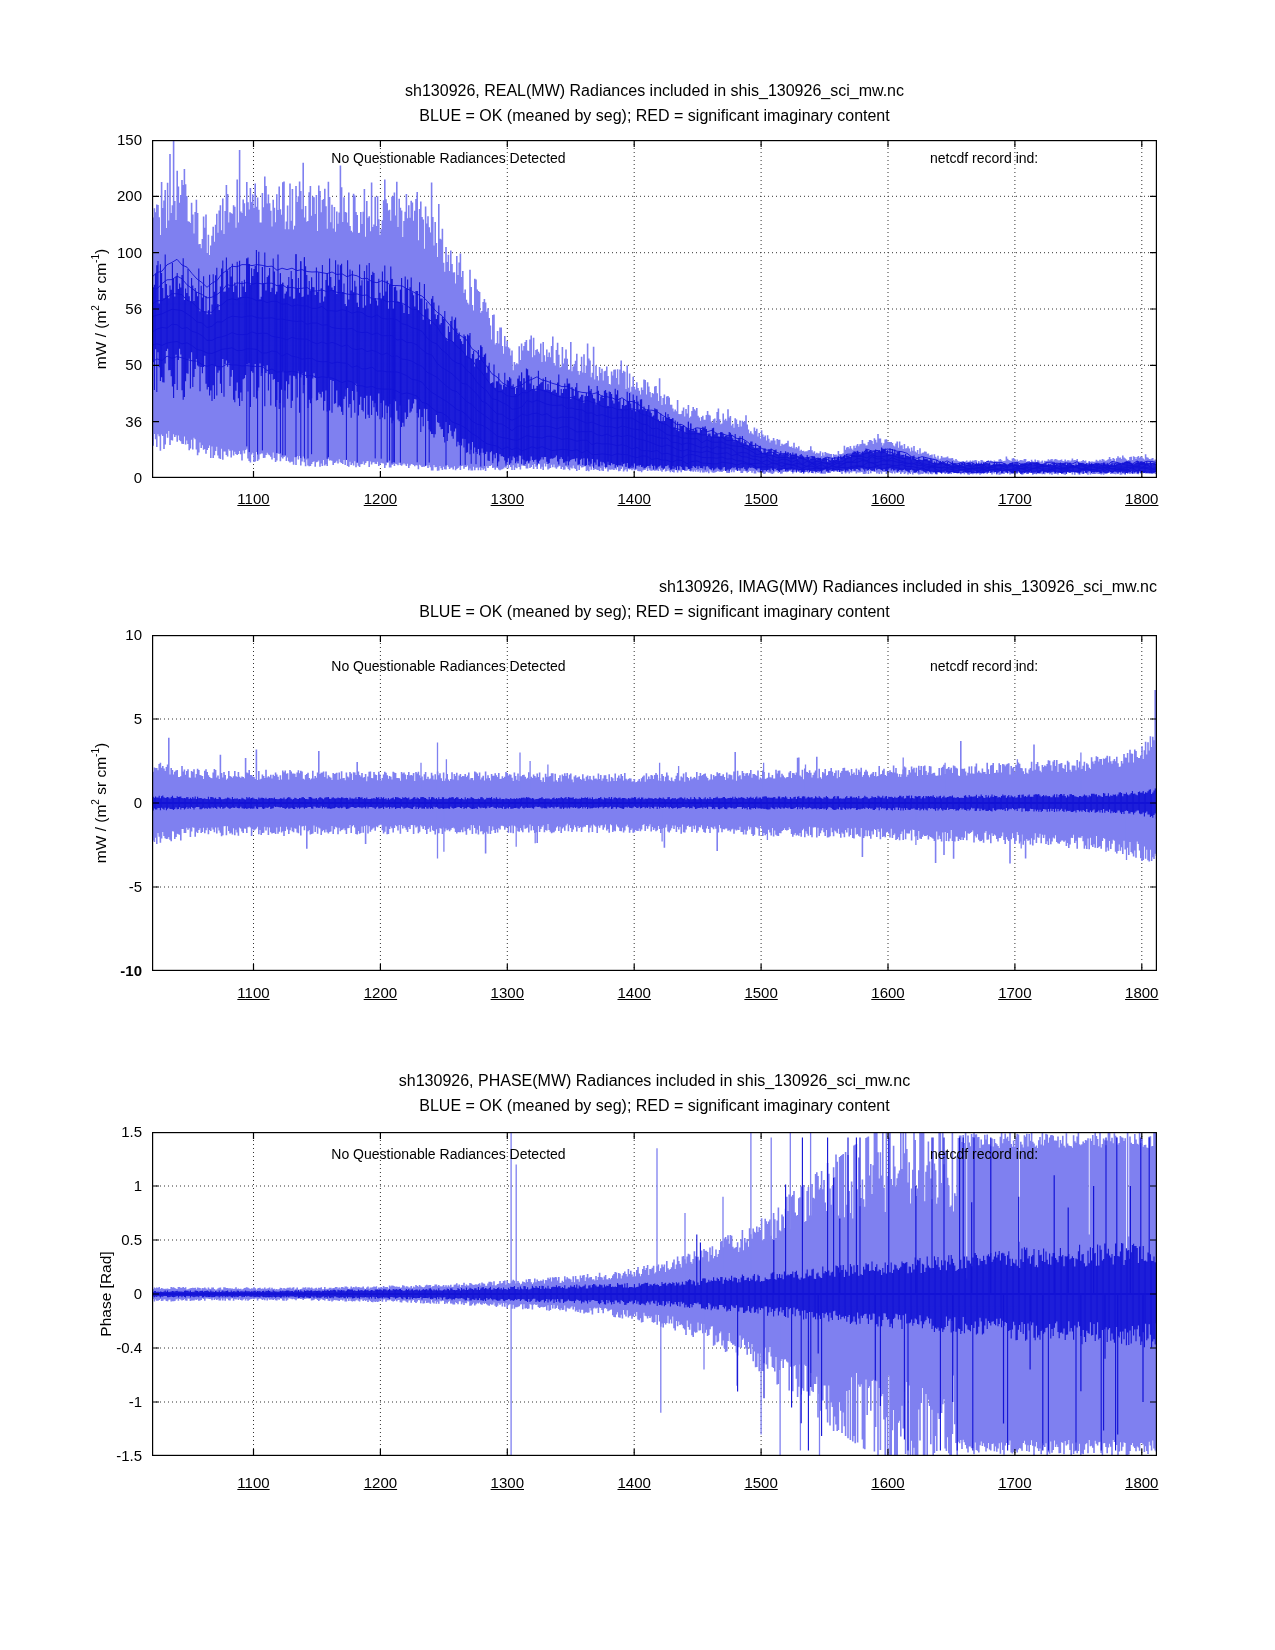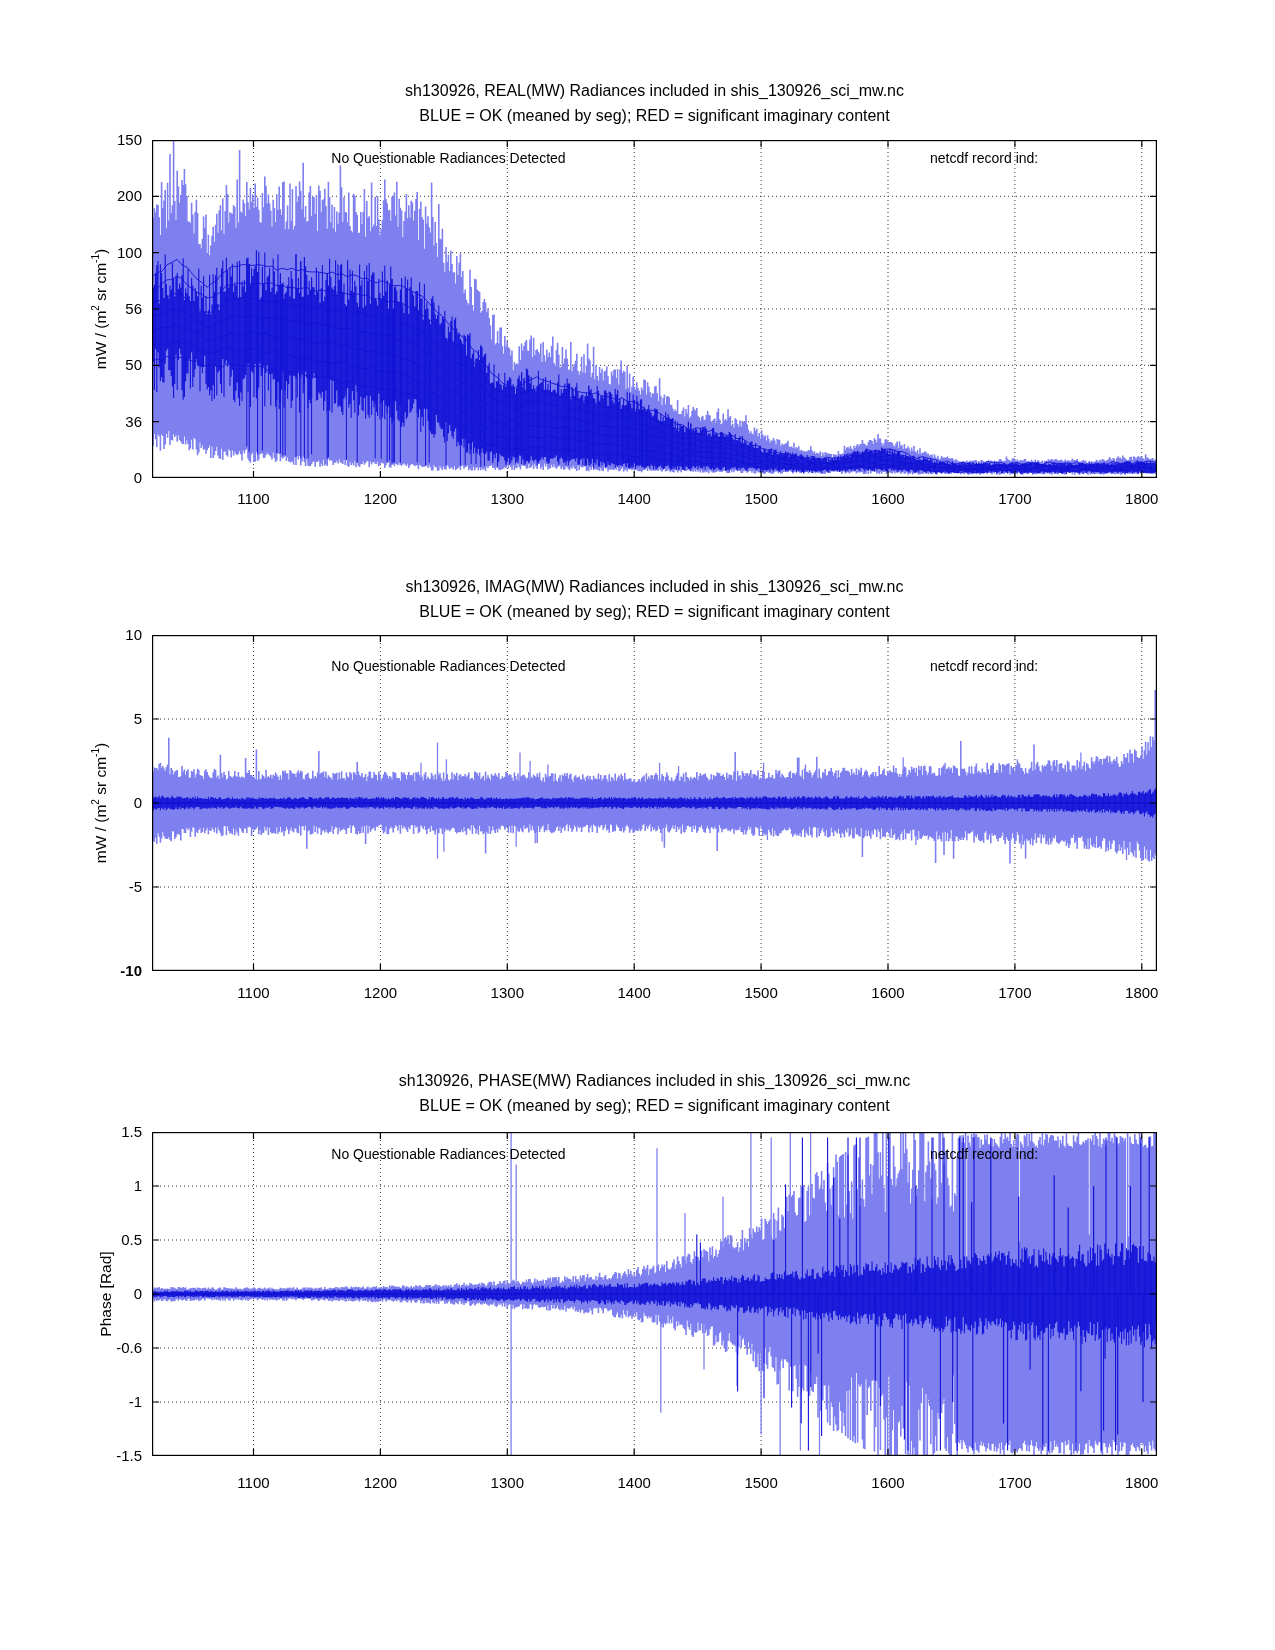"1100" .xtick { text-decoration: none -> underline }
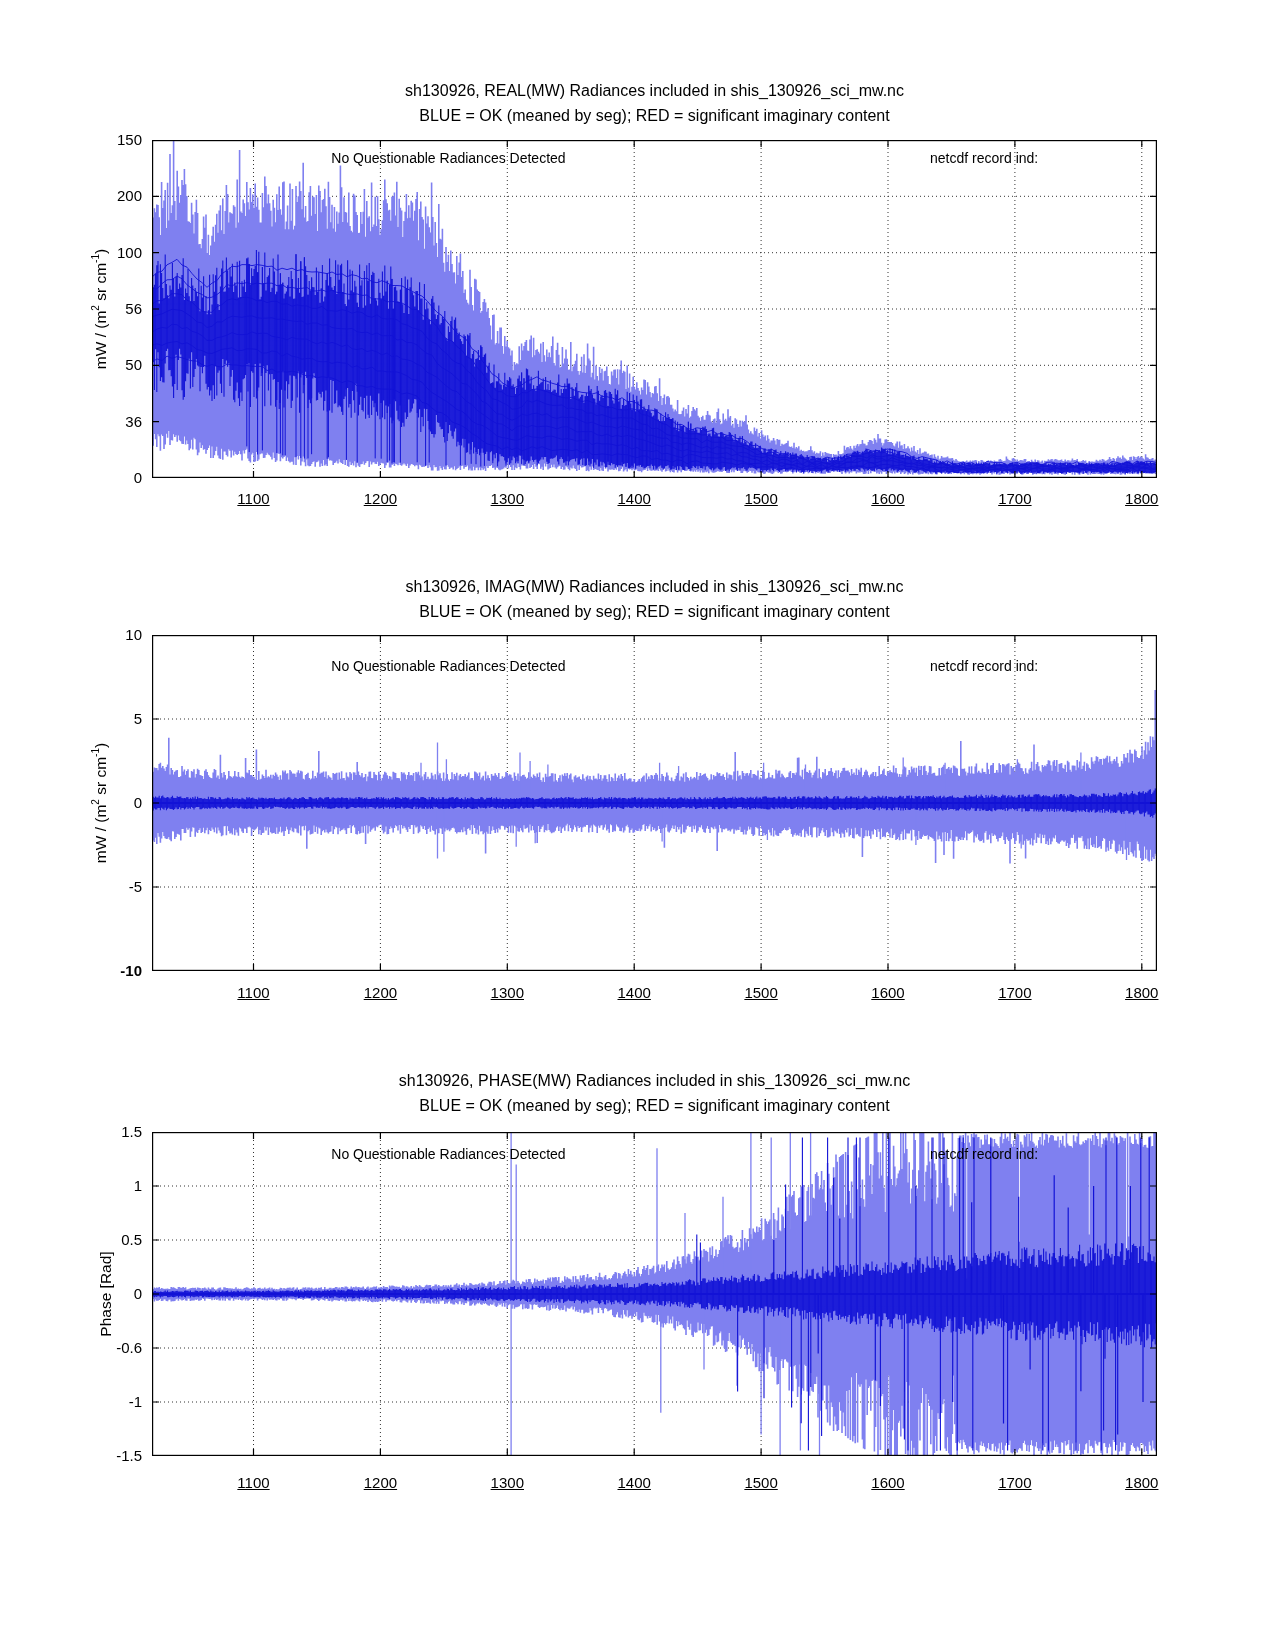"sh130926, IMAG(MW) Radiances included in" div.title1 { text-align: none -> right }
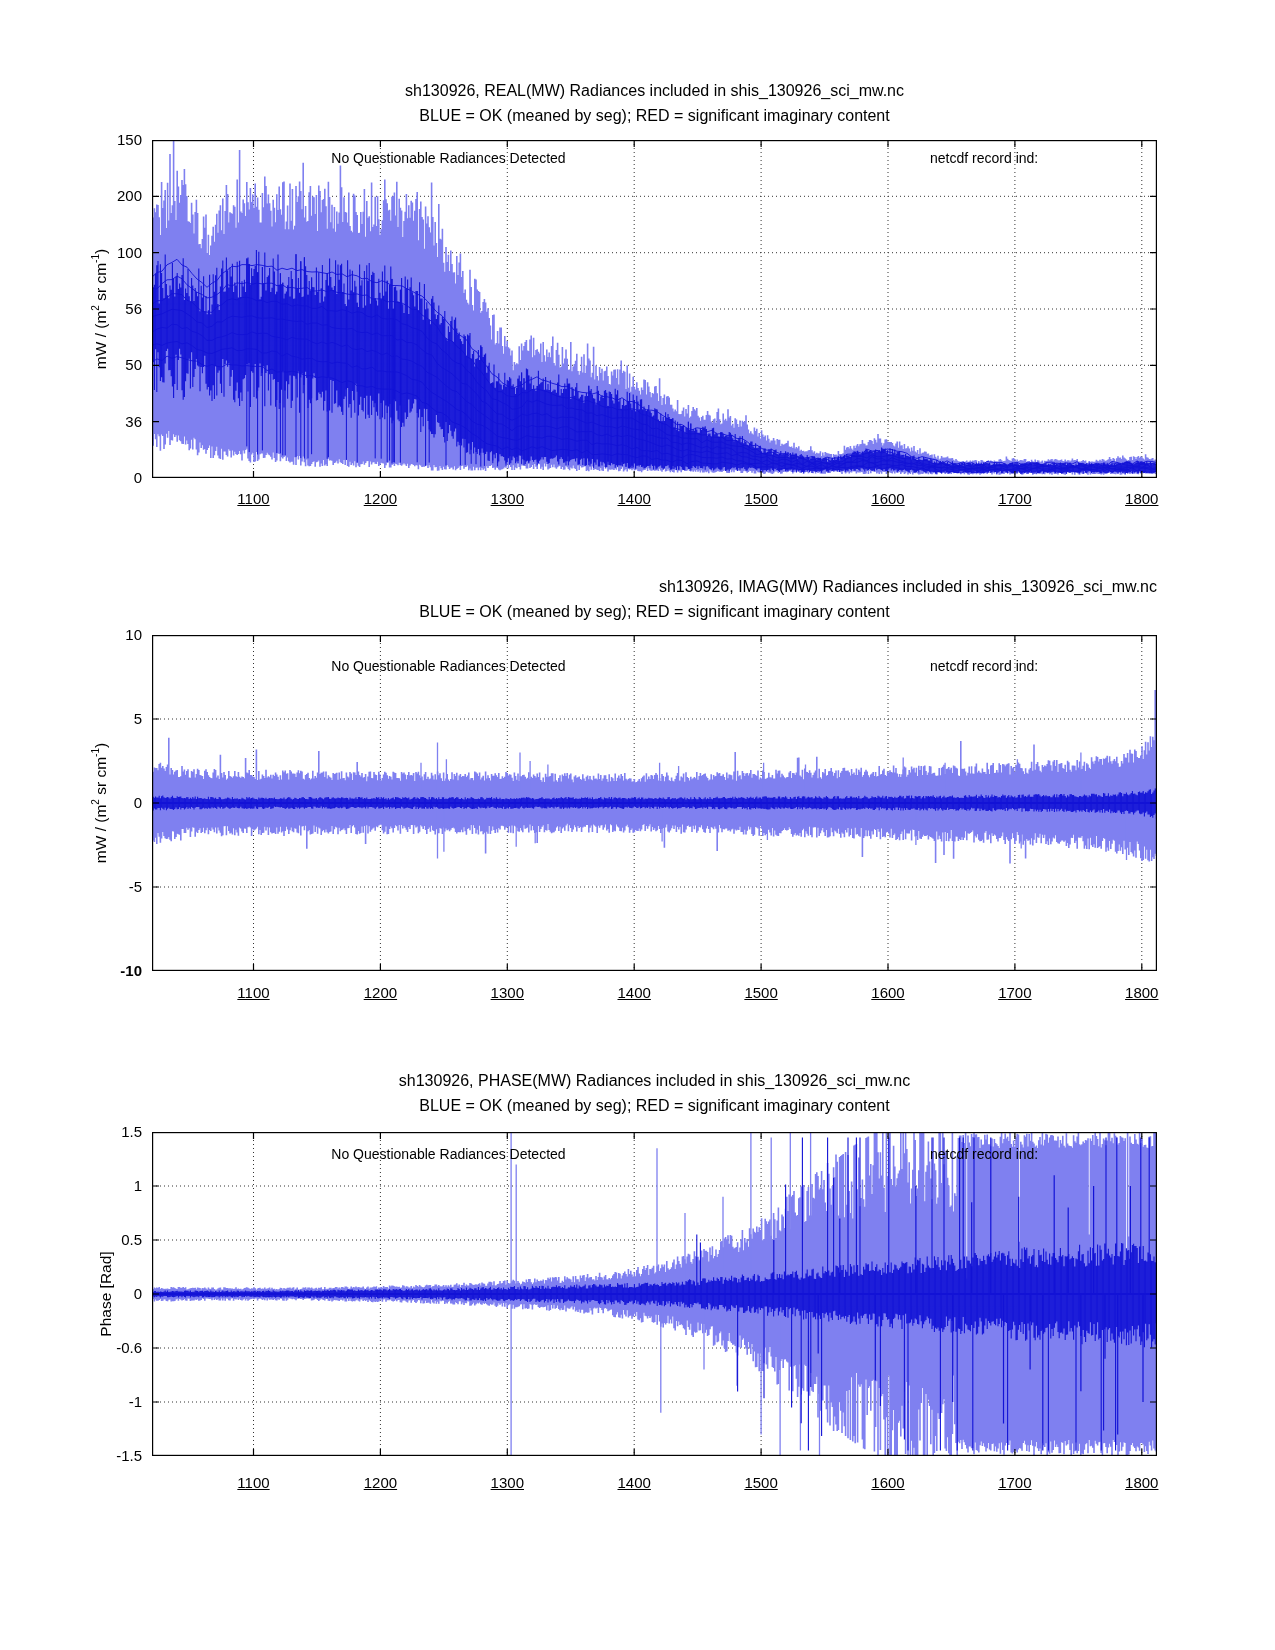"-0.6" div.ytick { text: -0.6 -> -0.4 }
